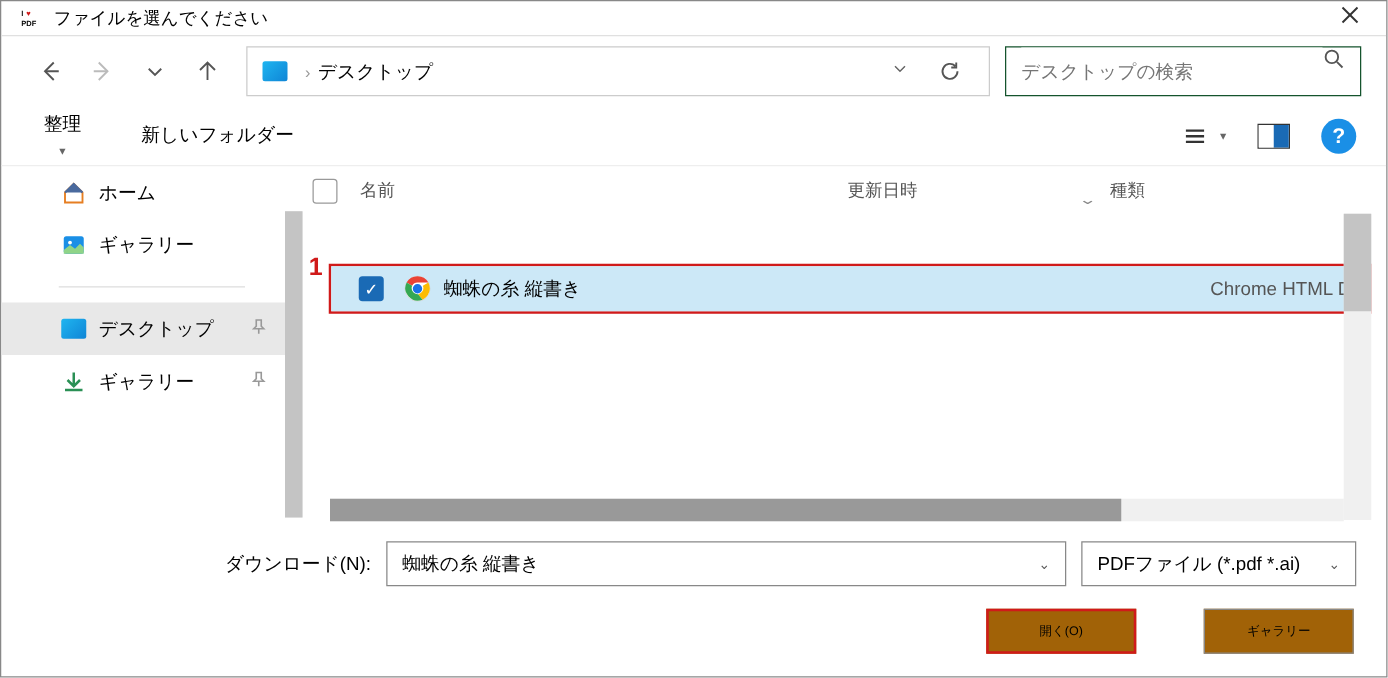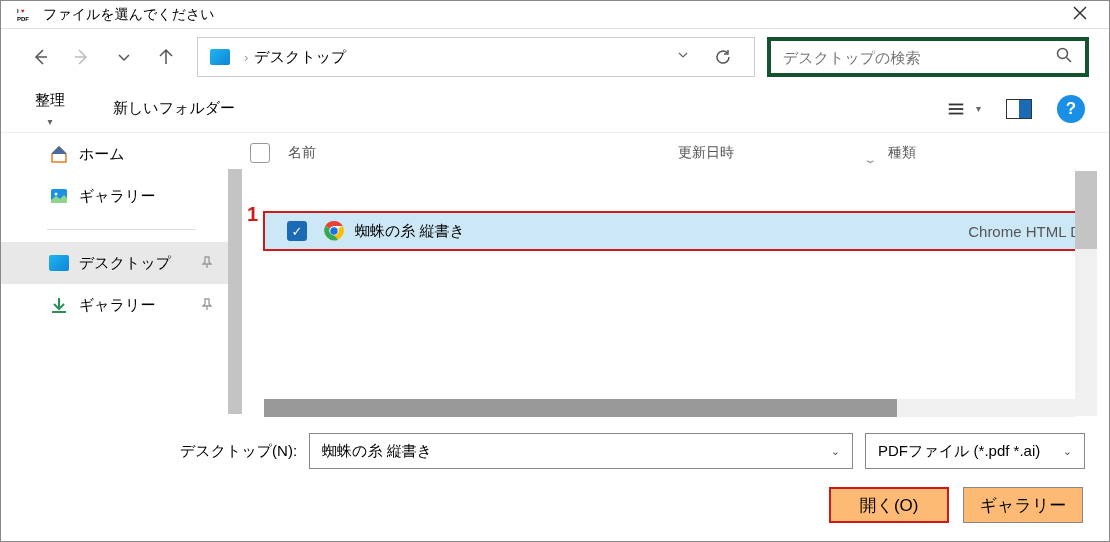"デスクトップの検索" .search-box { align-items: center -> none; border: 4px solid #14532d -> 1px solid #14532d; width: 322px -> 285px }
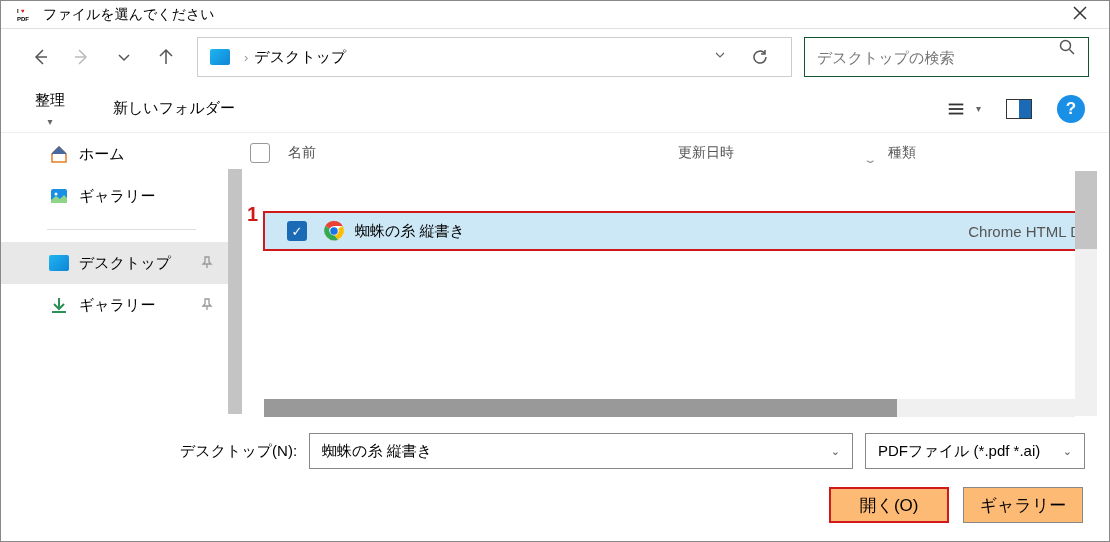"デスクトップ(N):" span.filename-label { text: デスクトップ -> ダウンロード }
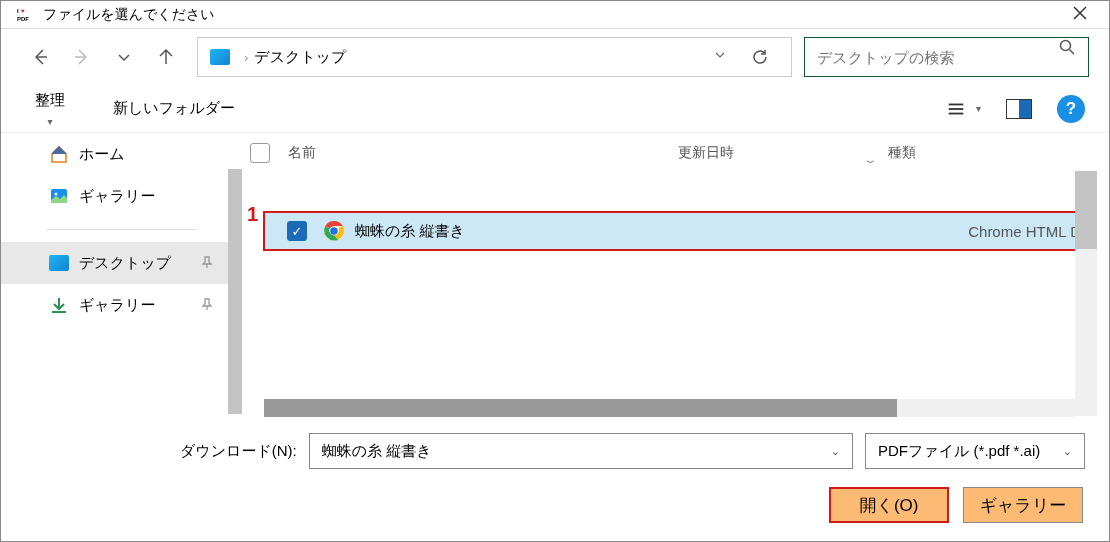"開く(O)" .btn { background: #fdba74 -> #a16207; font-size: 17px -> 10px; margin-left: none -> 40px }
